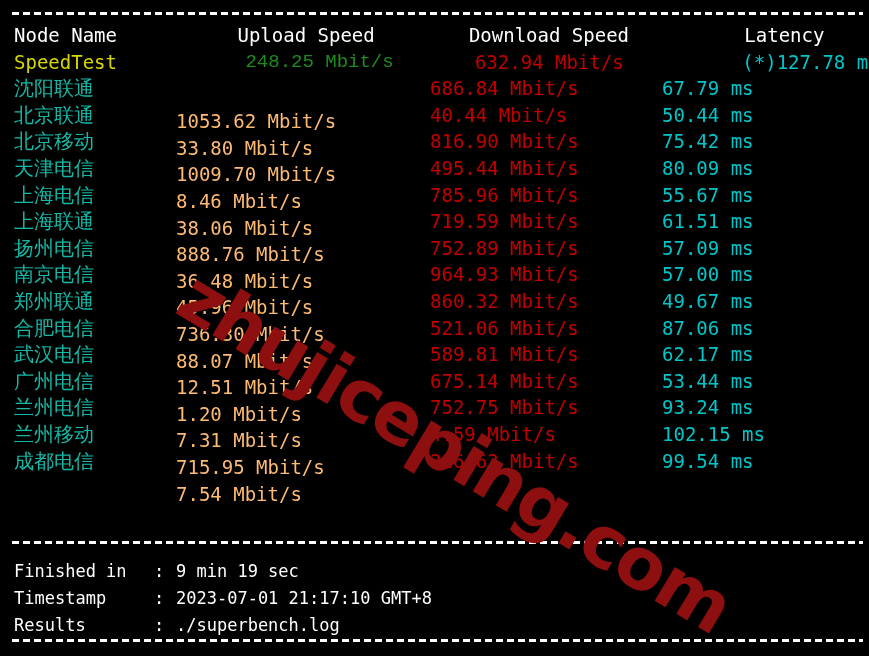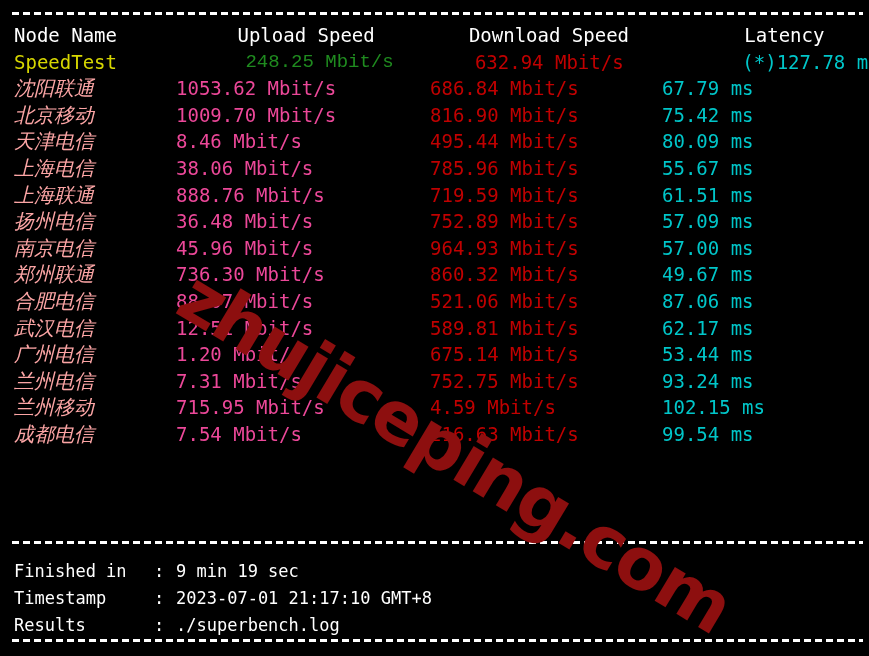"沈阳联通" .drow .c-node { color: #fca5a5 -> #14b8a6; font-style: italic -> none }
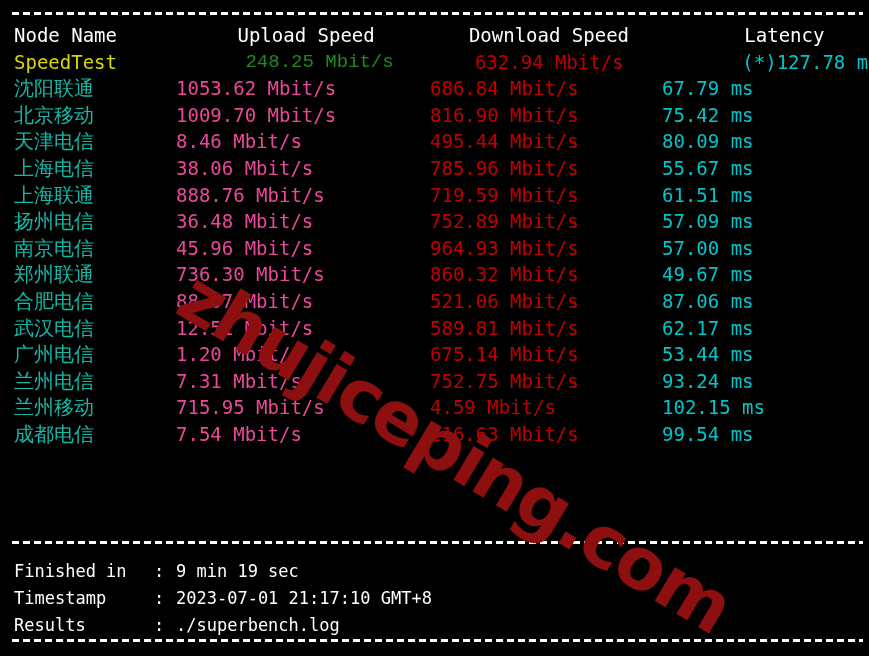"北京联通33.80 Mbit/s40.44 Mbit/s 50.44 ms" div.row { html: none -> <div><span>北京联通</span><span>33.80 Mbit/s</span><span>40.44 Mbit/s</span><span>50.44 ms</span></div> }
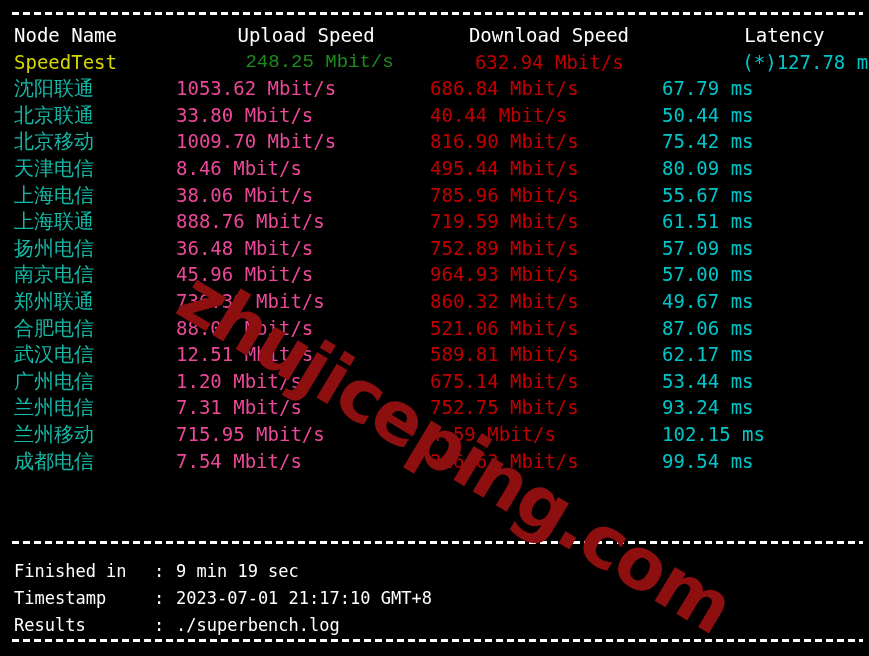"1053.62 Mbit/s" .drow .c-up { color: #ec4899 -> #fdba74; margin-top: none -> 33px }
